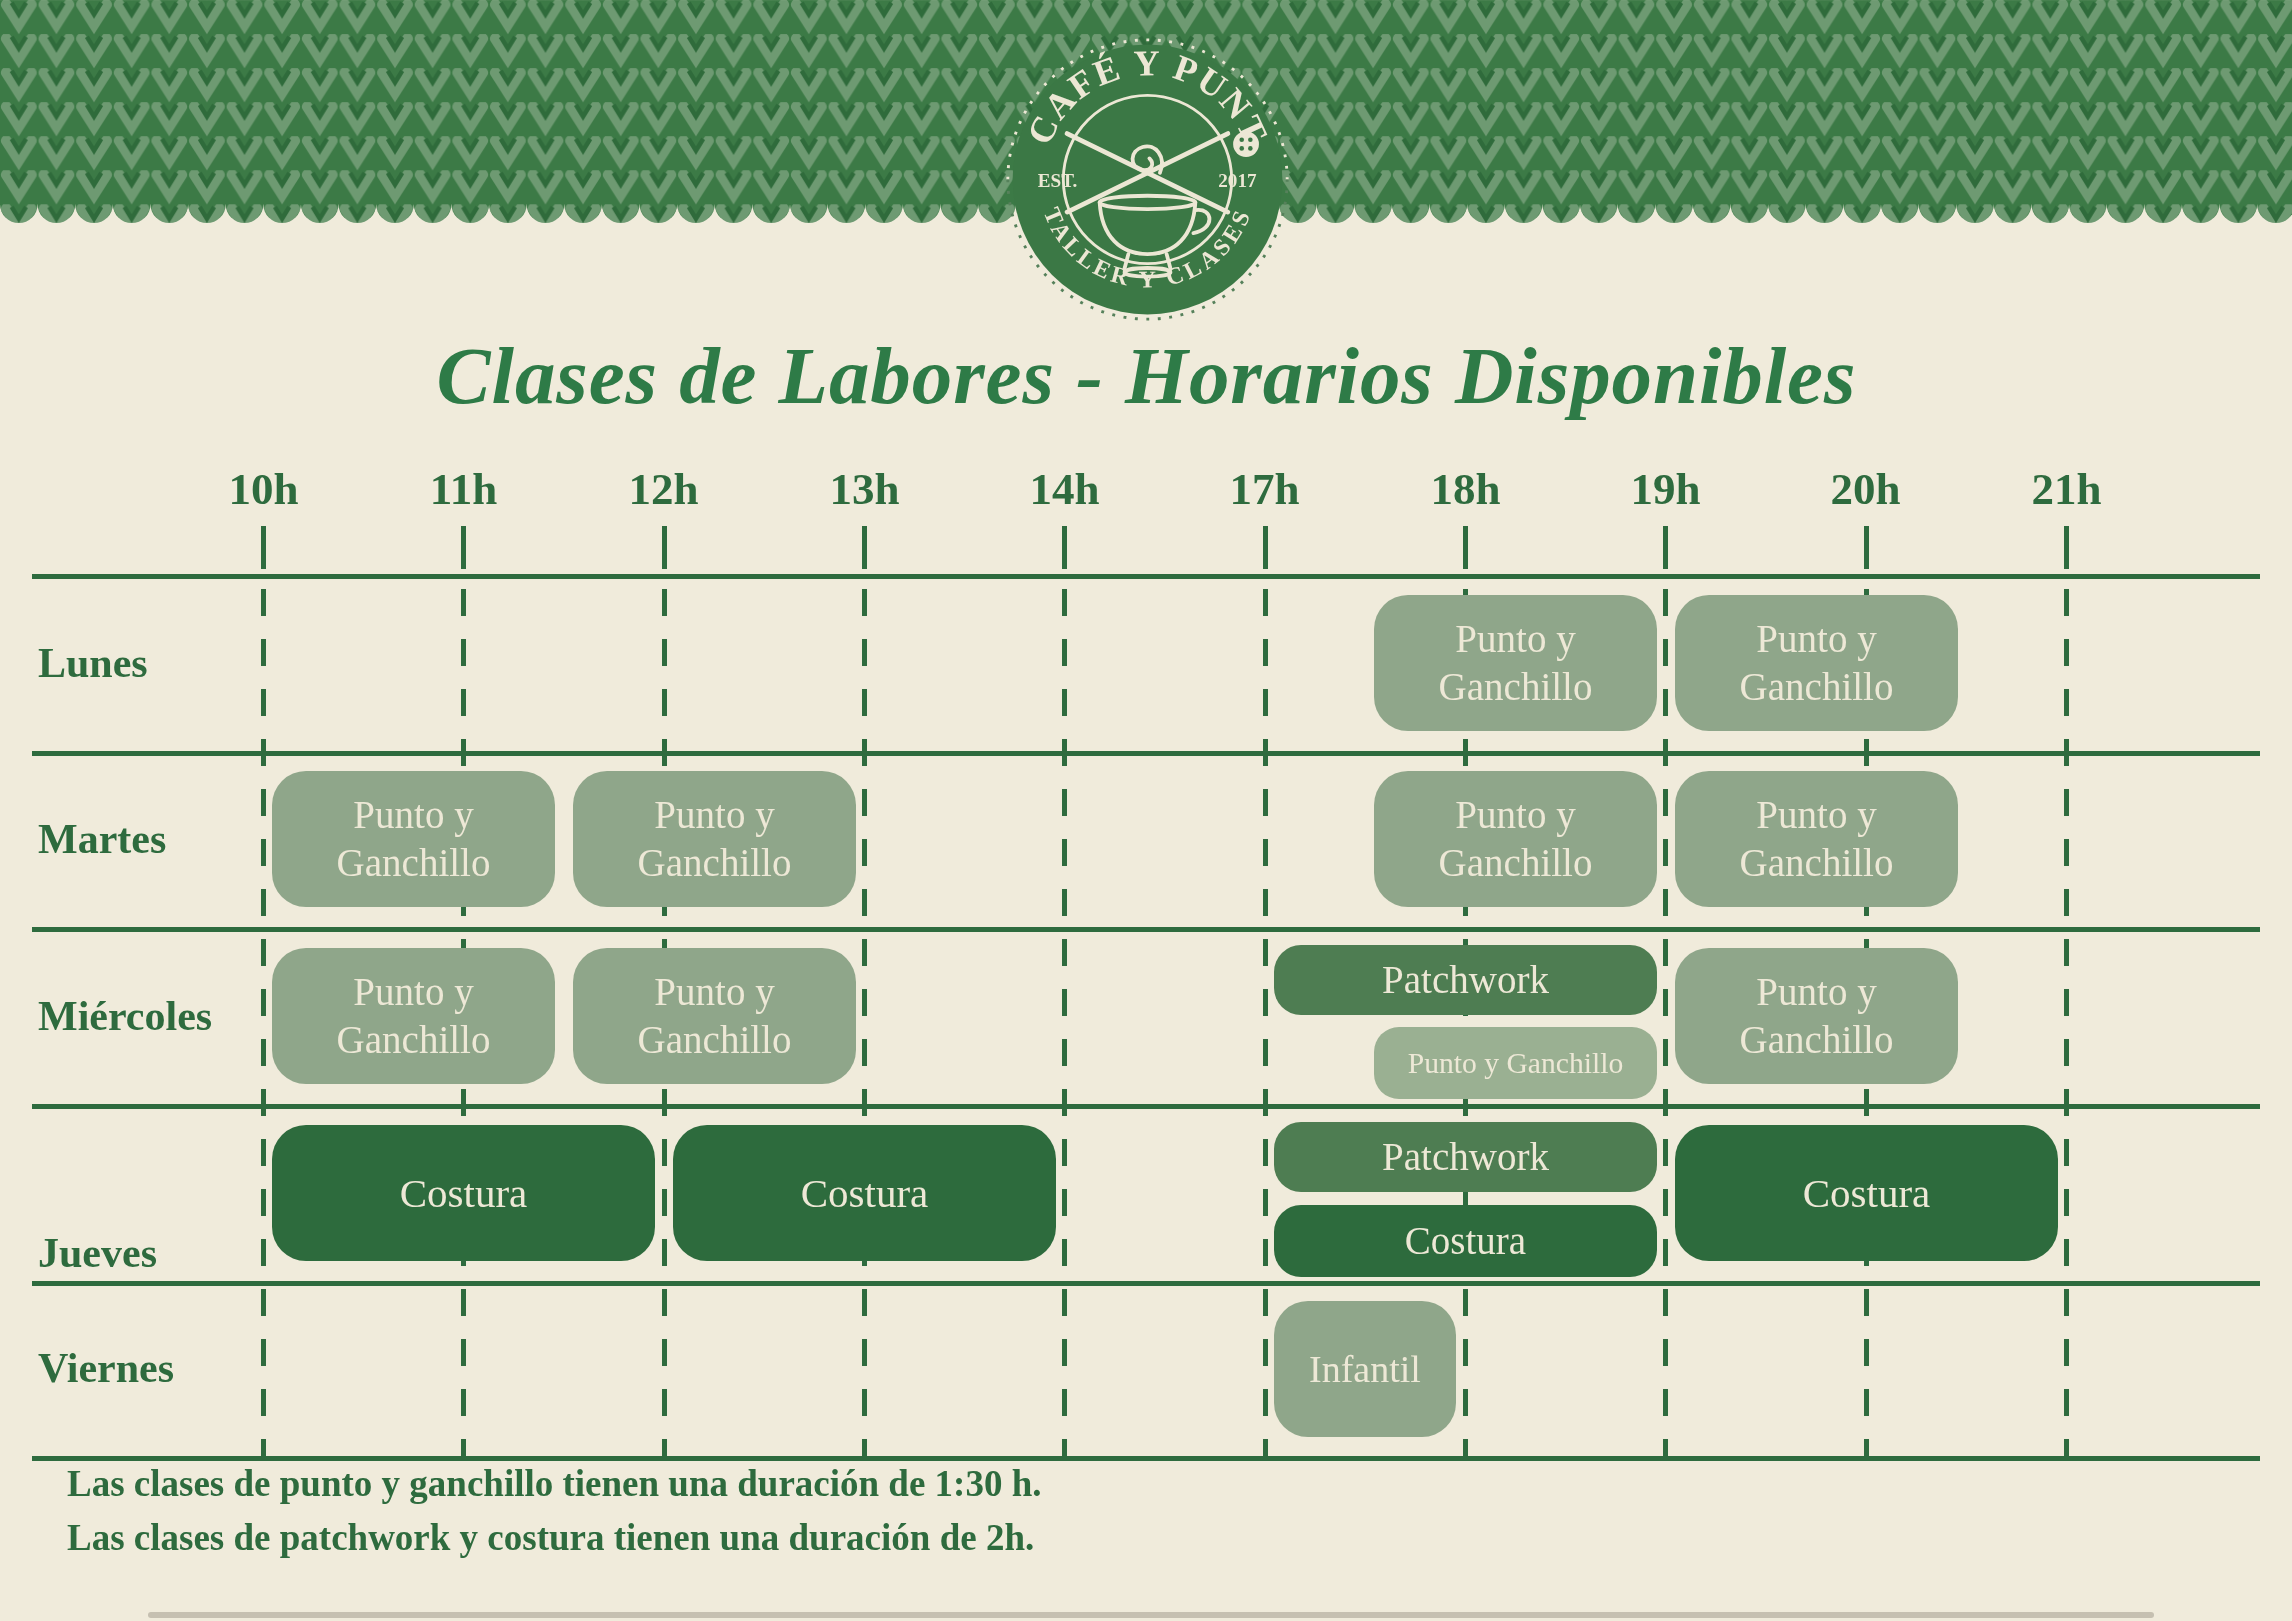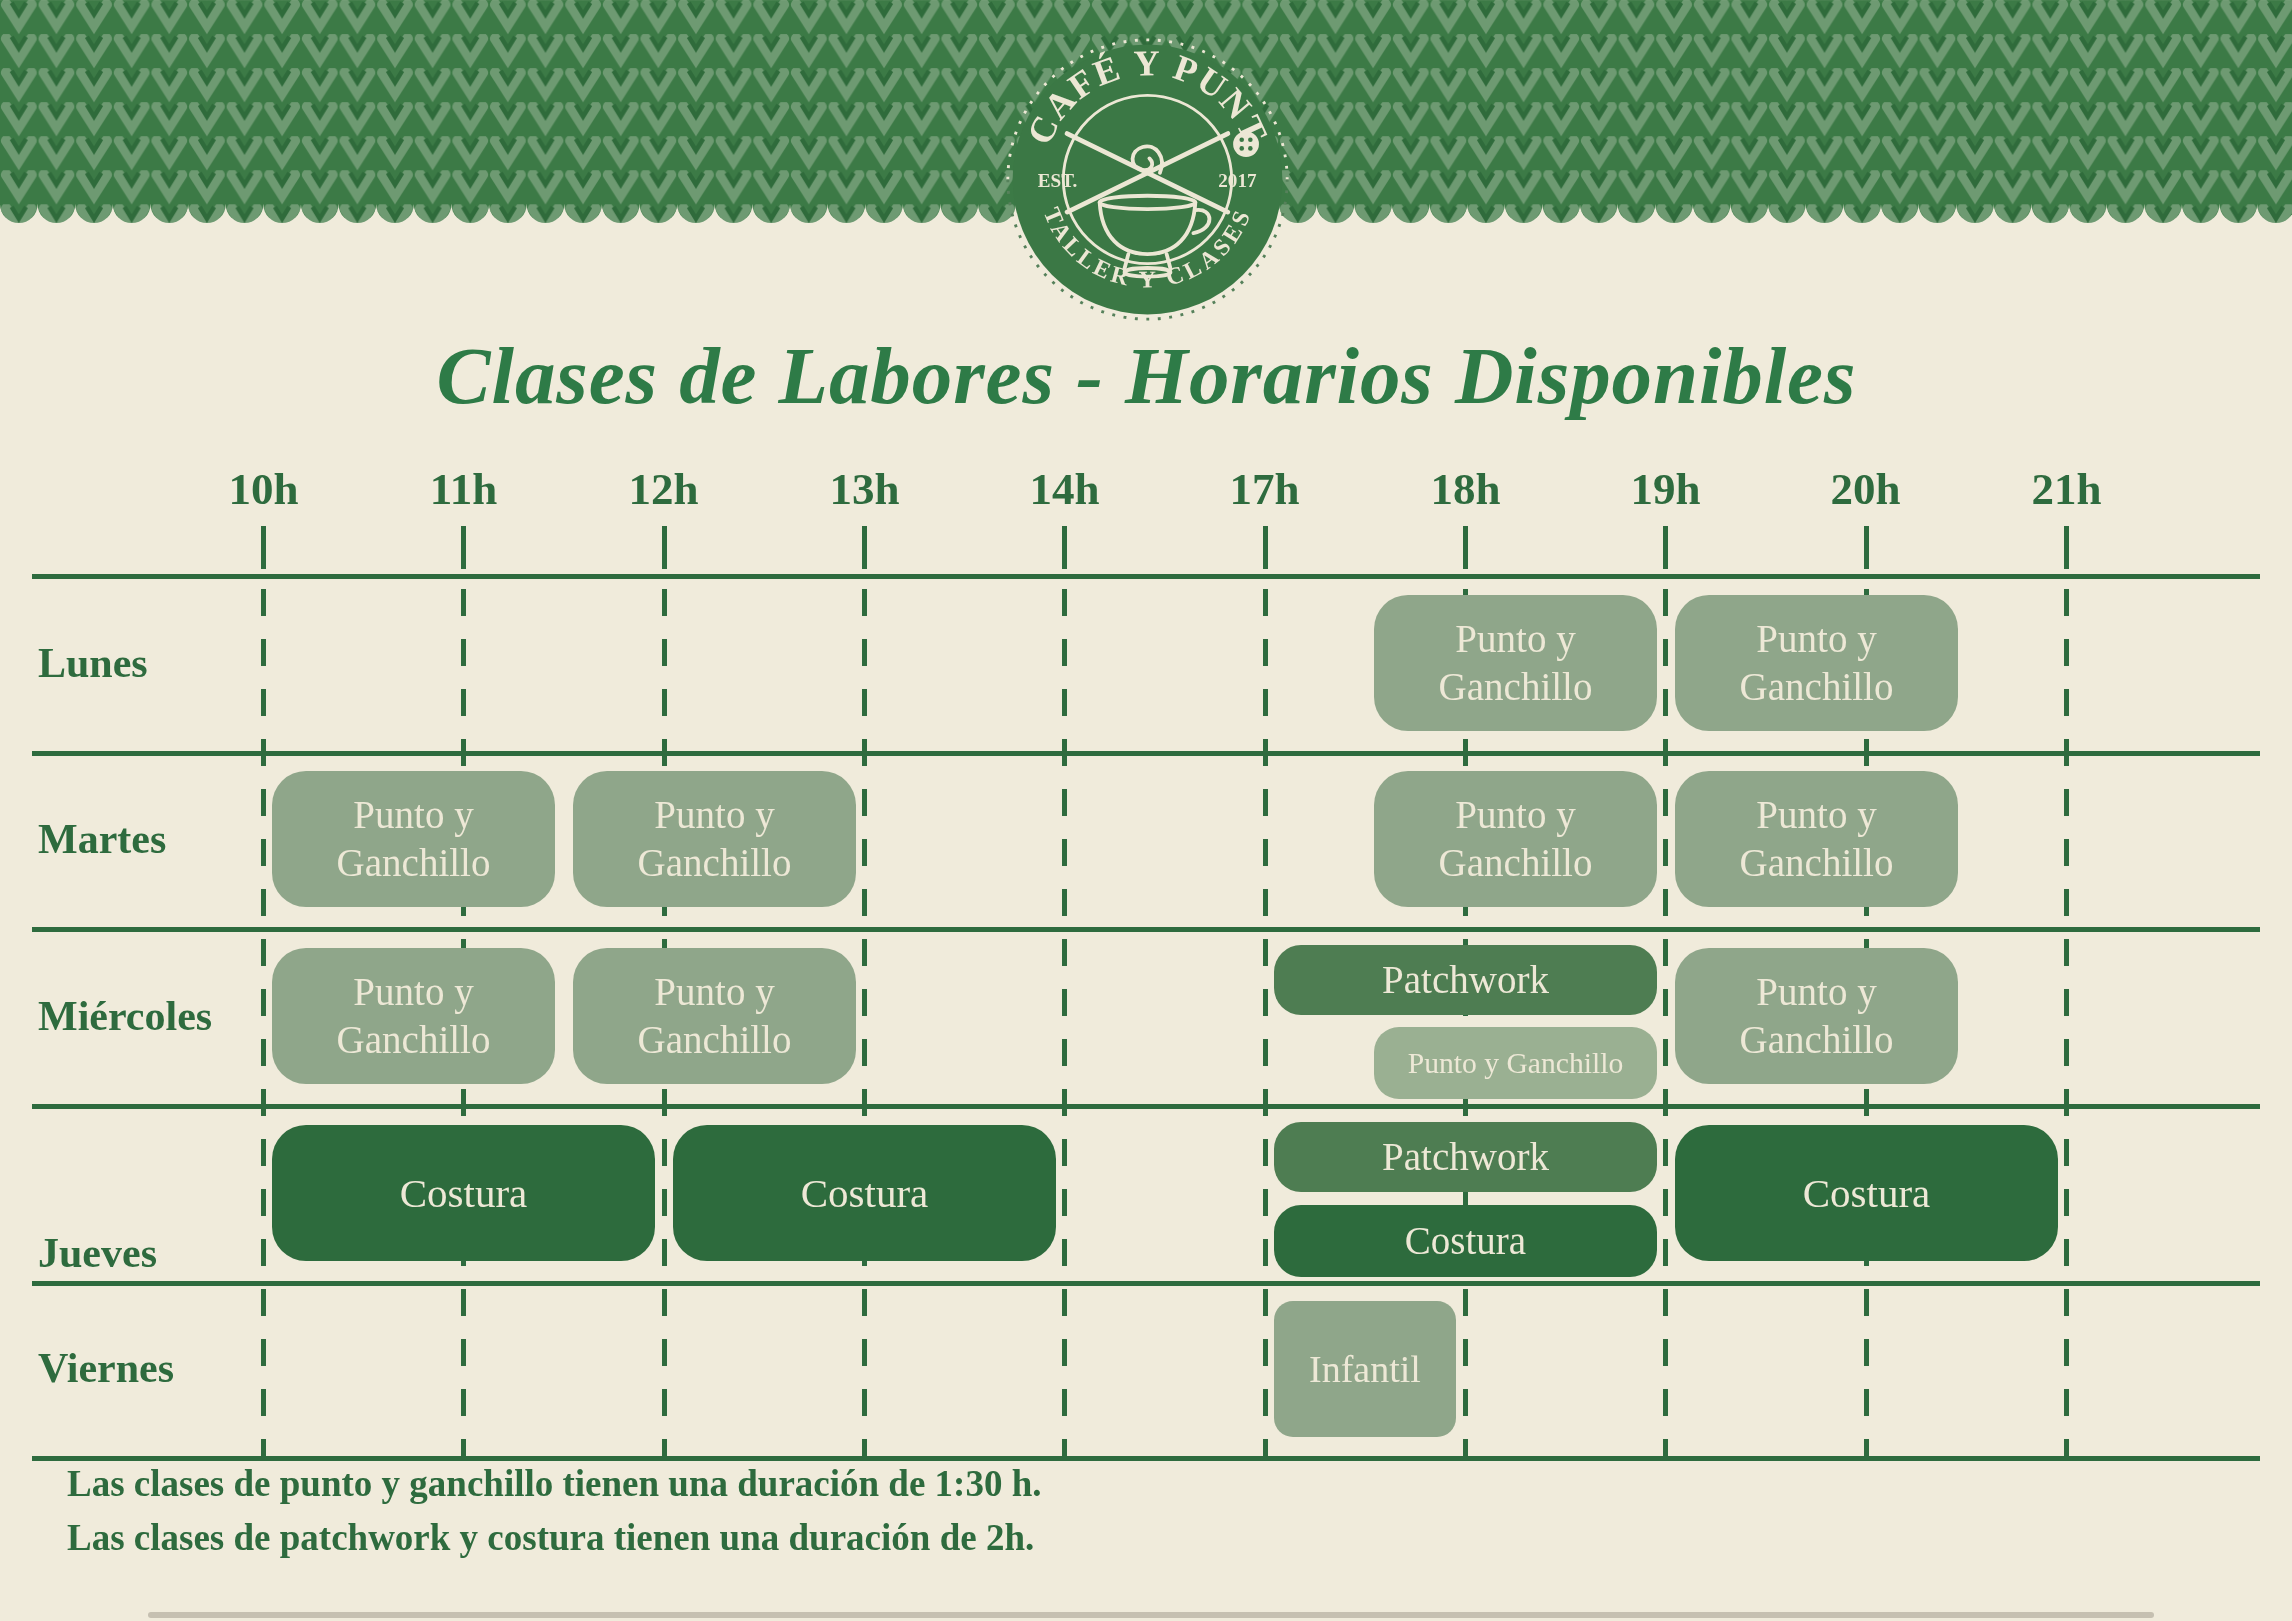"Infantil" div.block { border-radius: 19px -> none }
